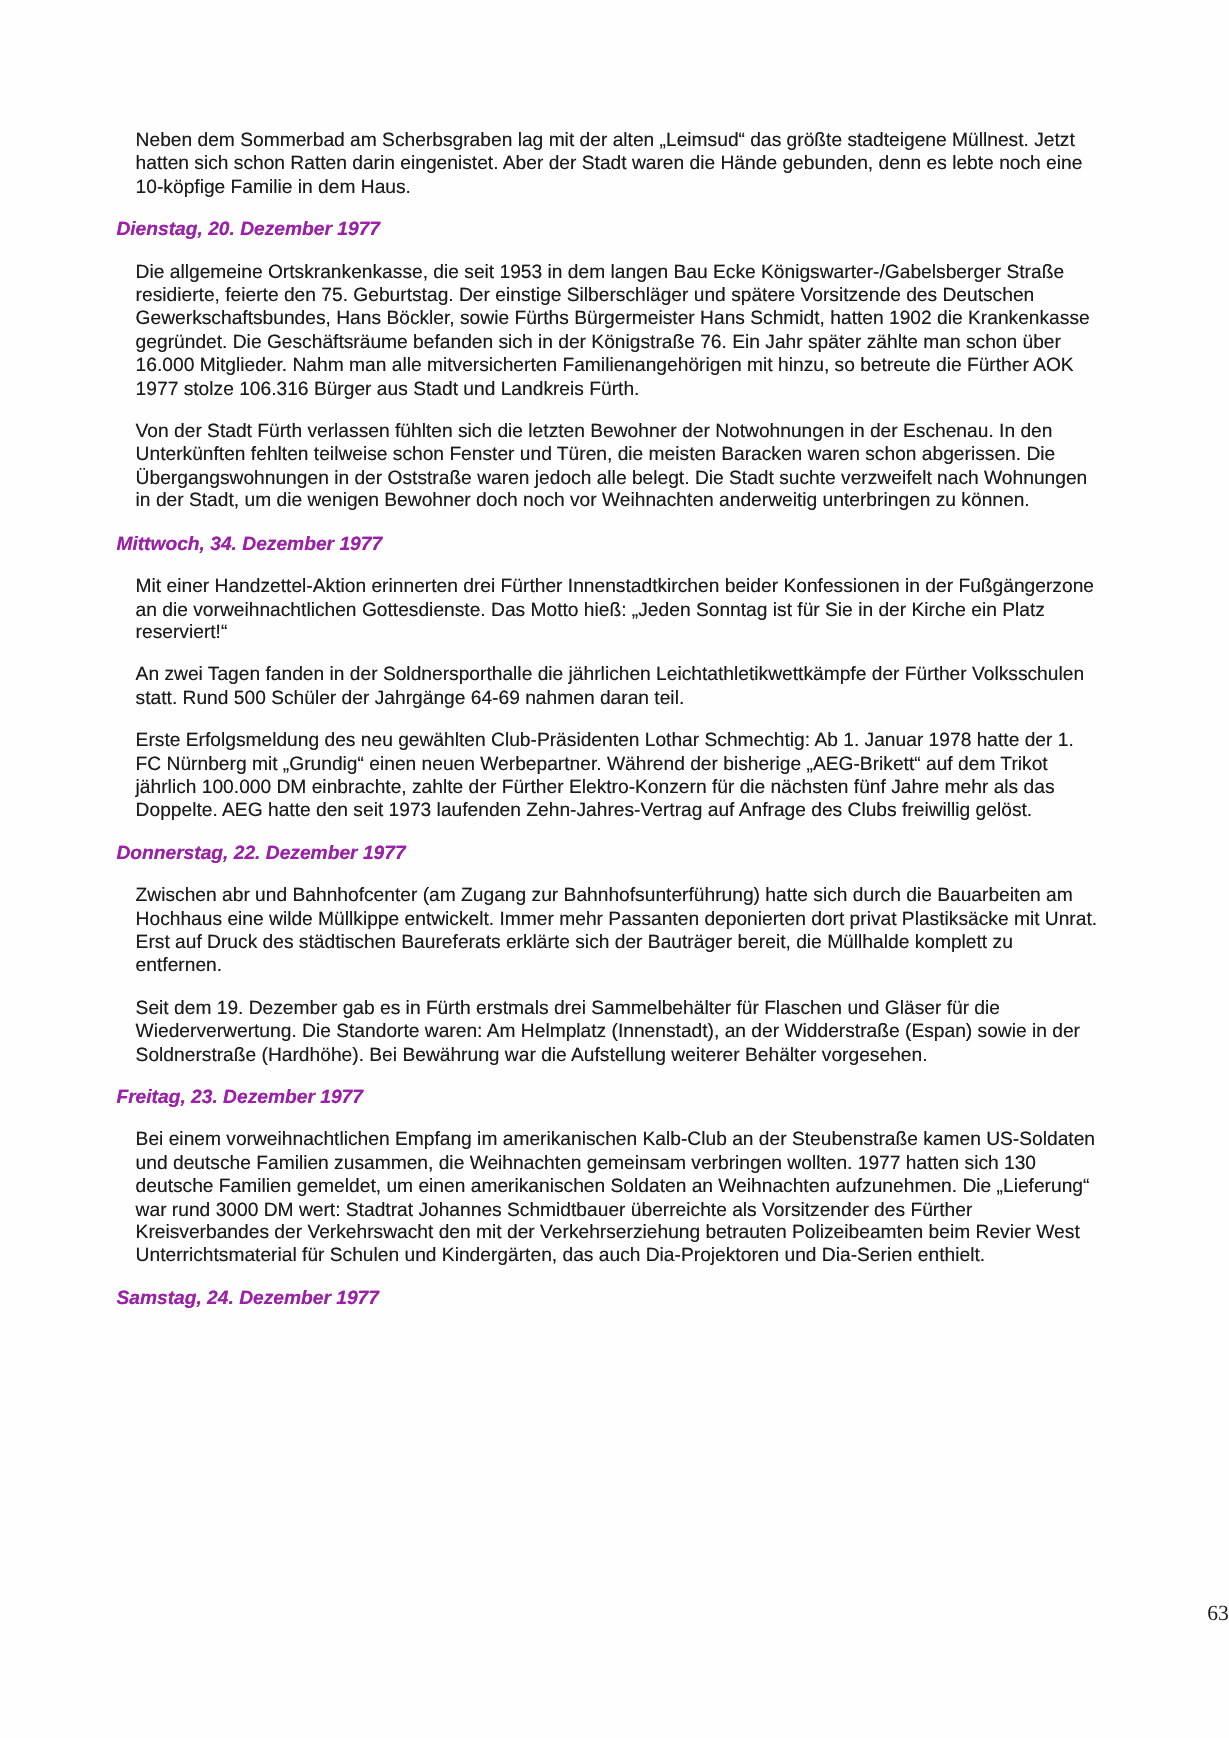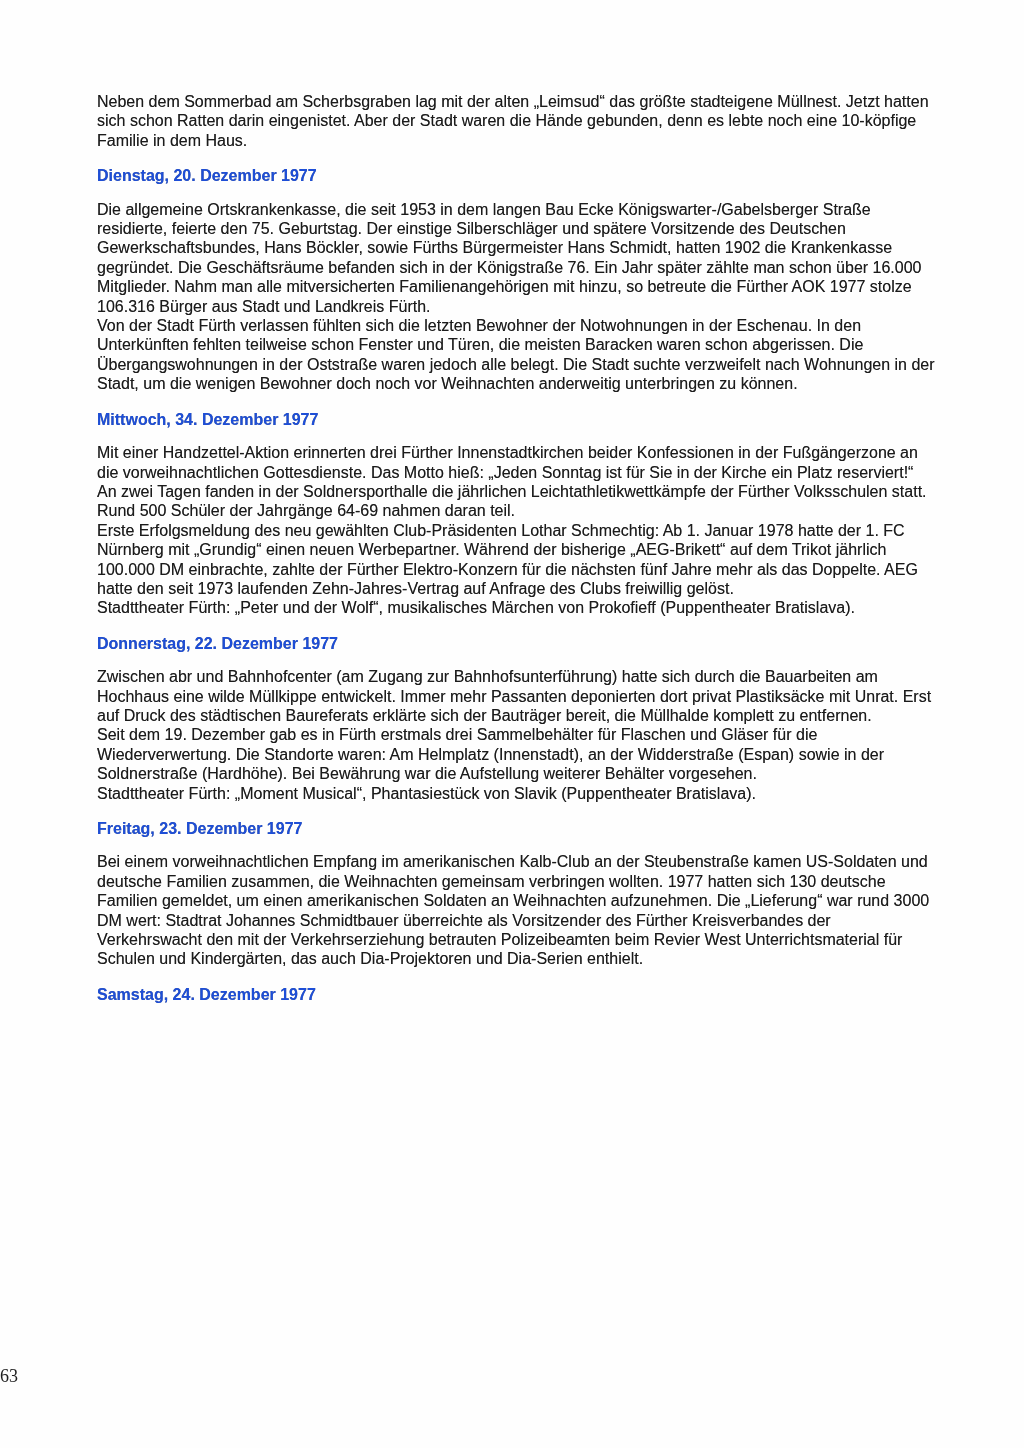"Neben dem Sommerbad am Scherbsgraben" .content p { margin: 0 -> 16px }
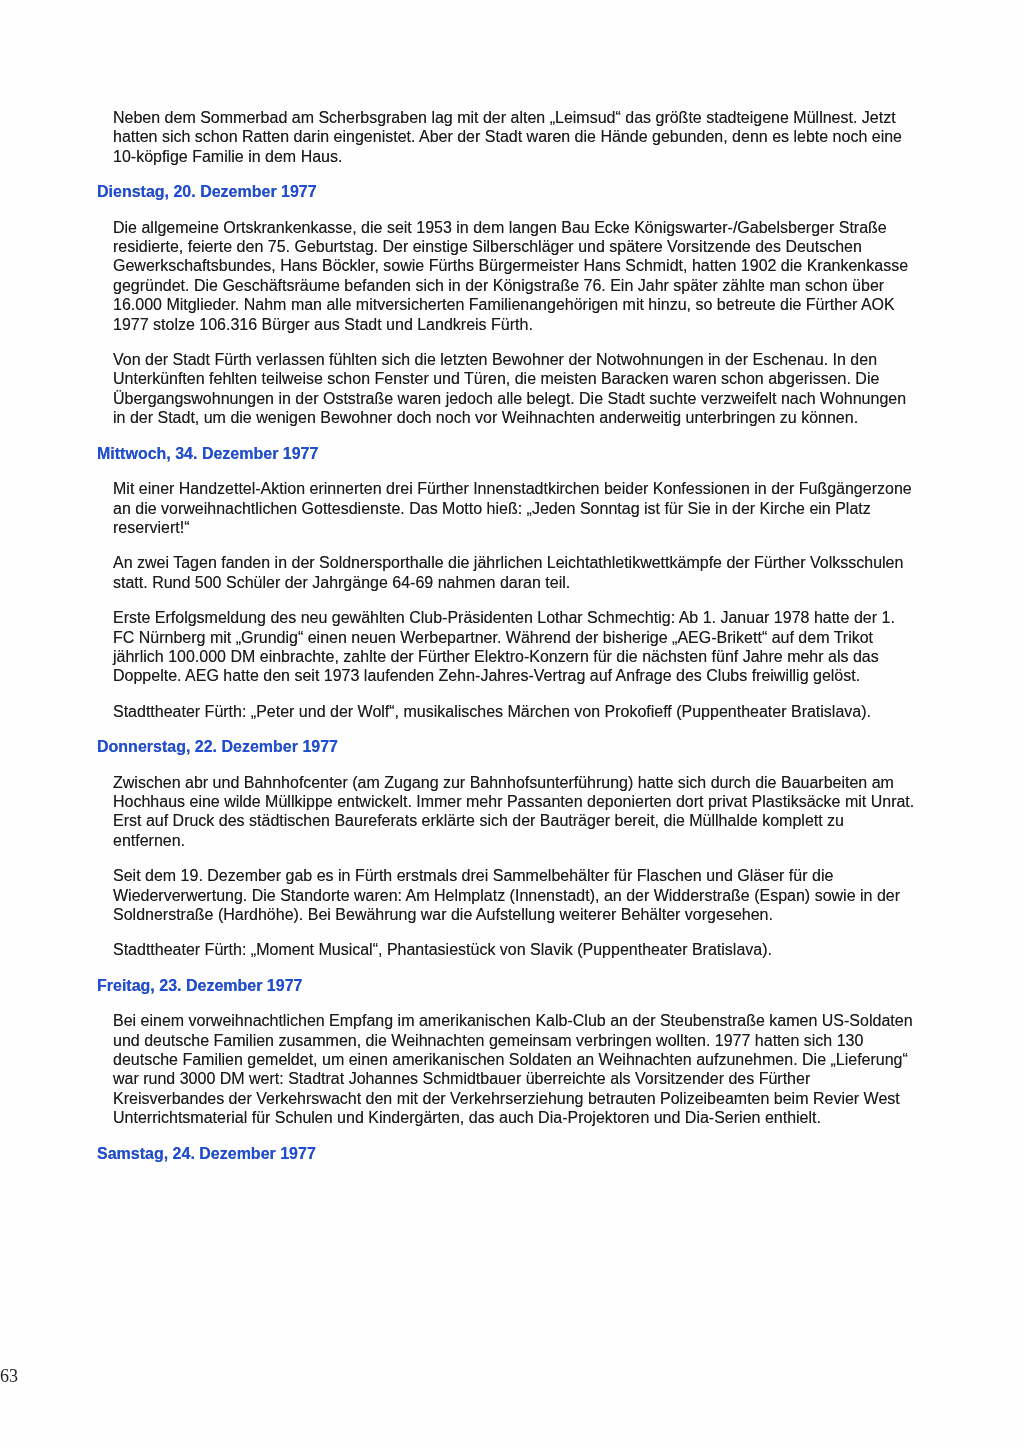"Dienstag, 20. Dezember 1977" .content h2 { color: #1d4ed8 -> #a21caf; font-style: none -> italic }
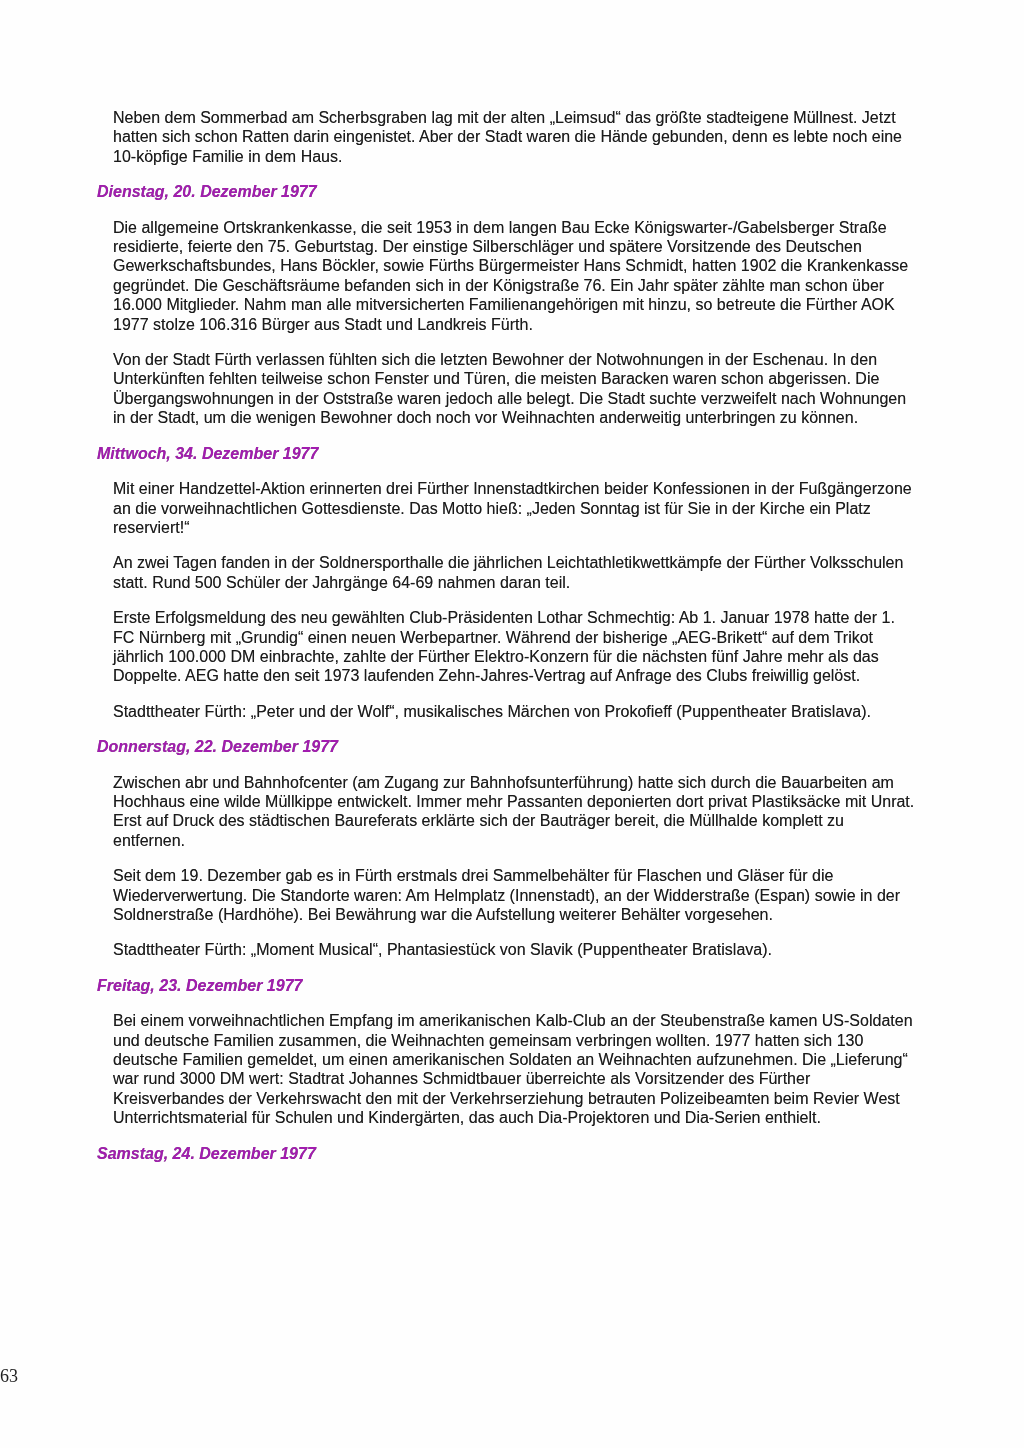"Stadttheater Fürth: „Peter und der" p { html: <p>Stadttheater Fürth: „Peter und der Wolf“, musikalisches Märchen von Prokofieff (Puppentheater Bratislava).</p> -> none }
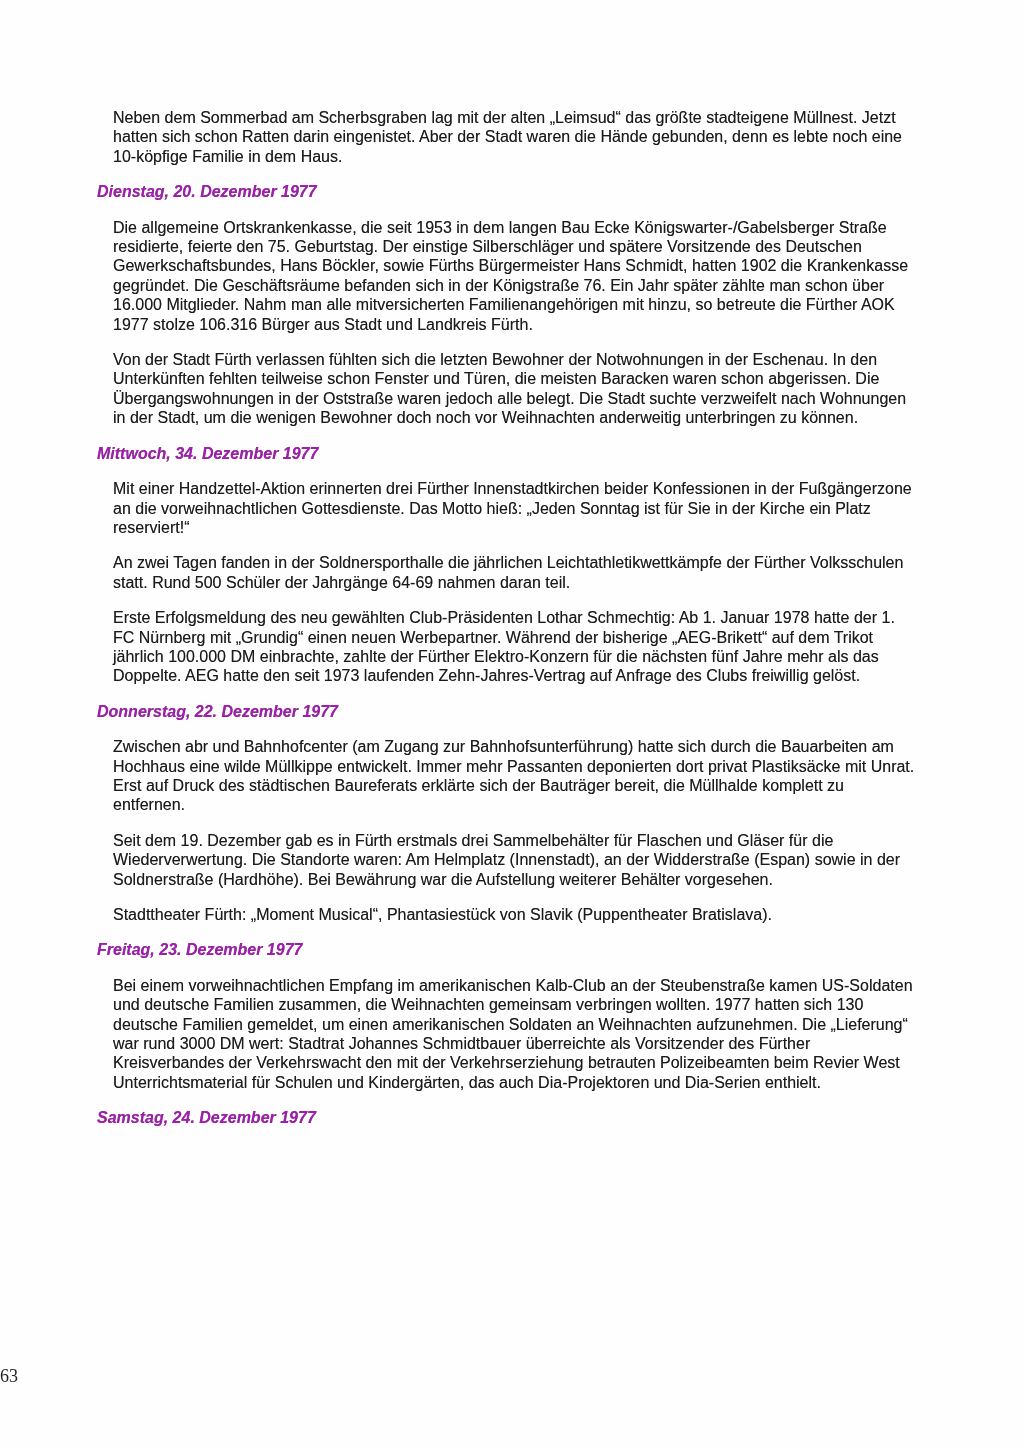"Stadttheater Fürth: „Moment Musical“," p { html: <p>Stadttheater Fürth: „Moment Musical“, Phantasiestück von Slavik (Puppentheater Bratislava).</p> -> none }
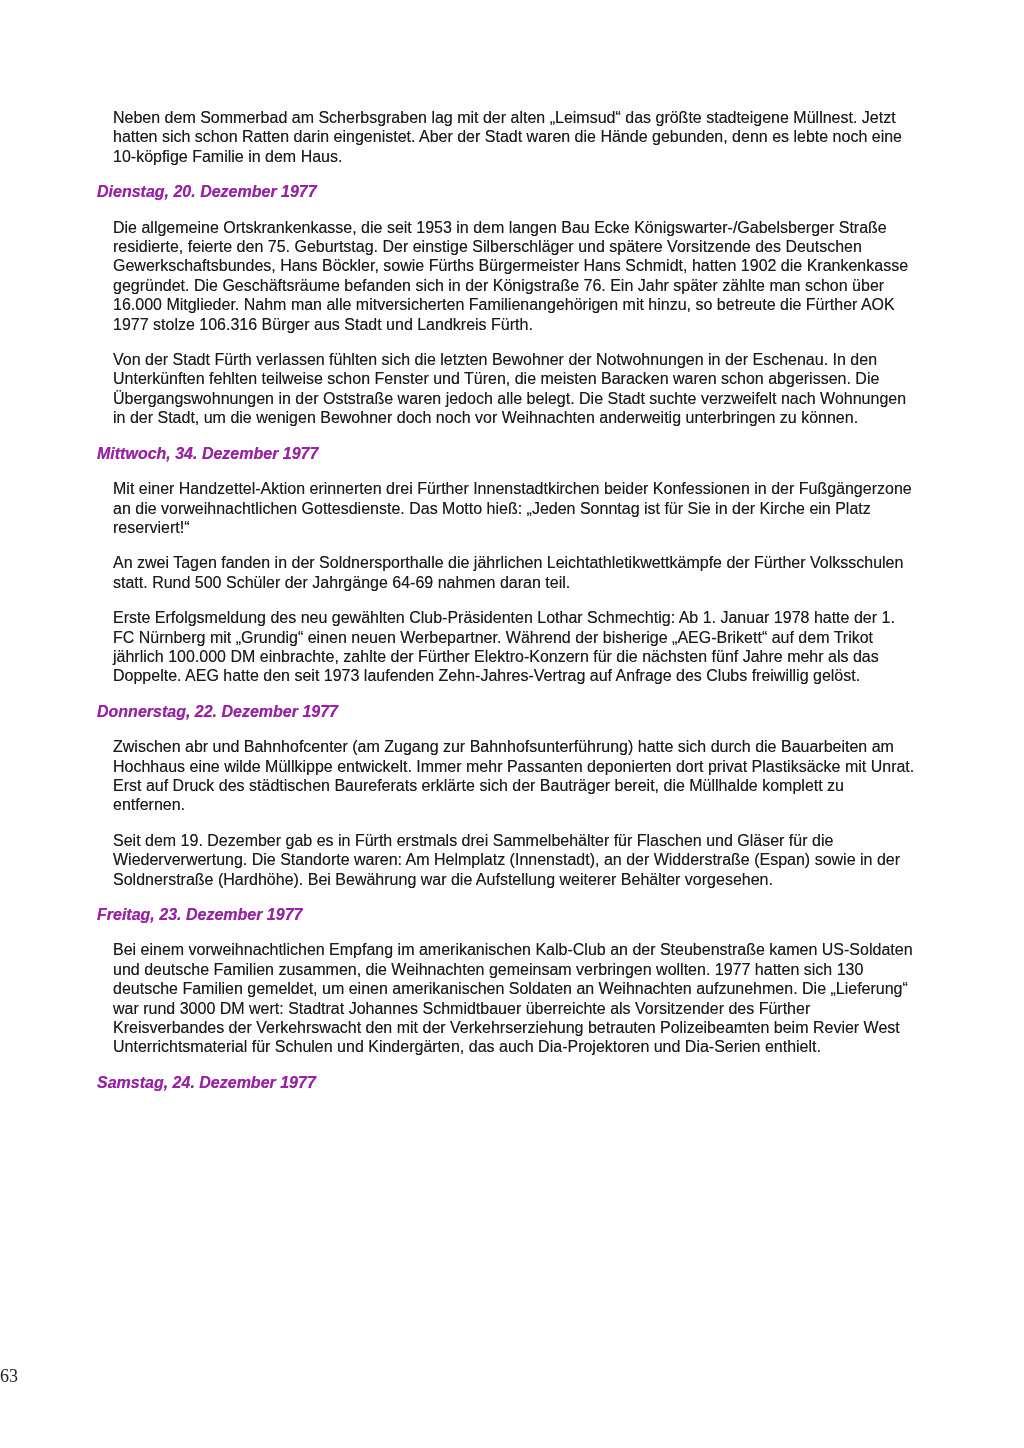"63" .page-number { margin-top: 32px -> none; text-align: left -> right }
